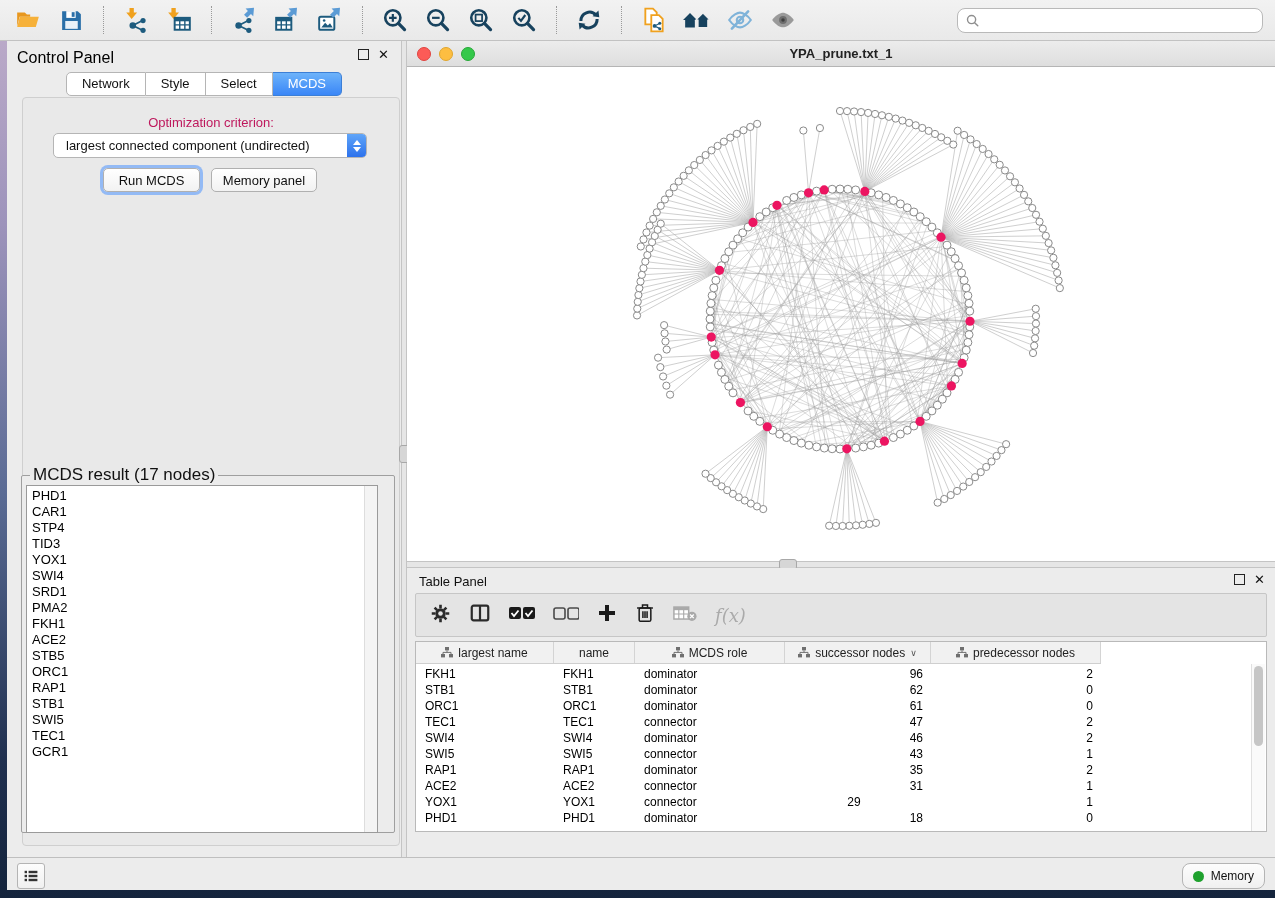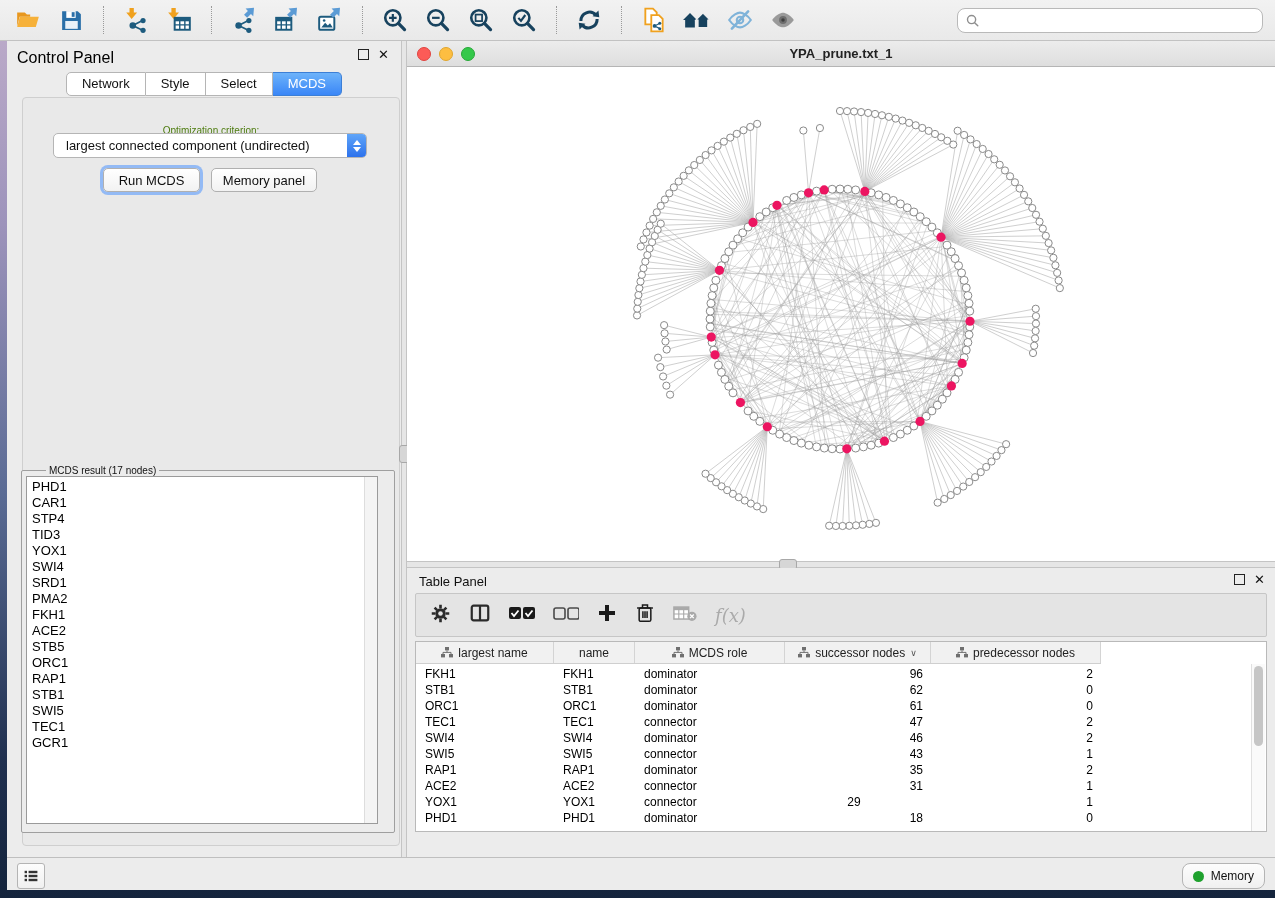"Optimization criterion:" .opt-label { color: #4d7c0f -> #be185d; font-size: 10px -> 13px; margin-top: 10px -> none }
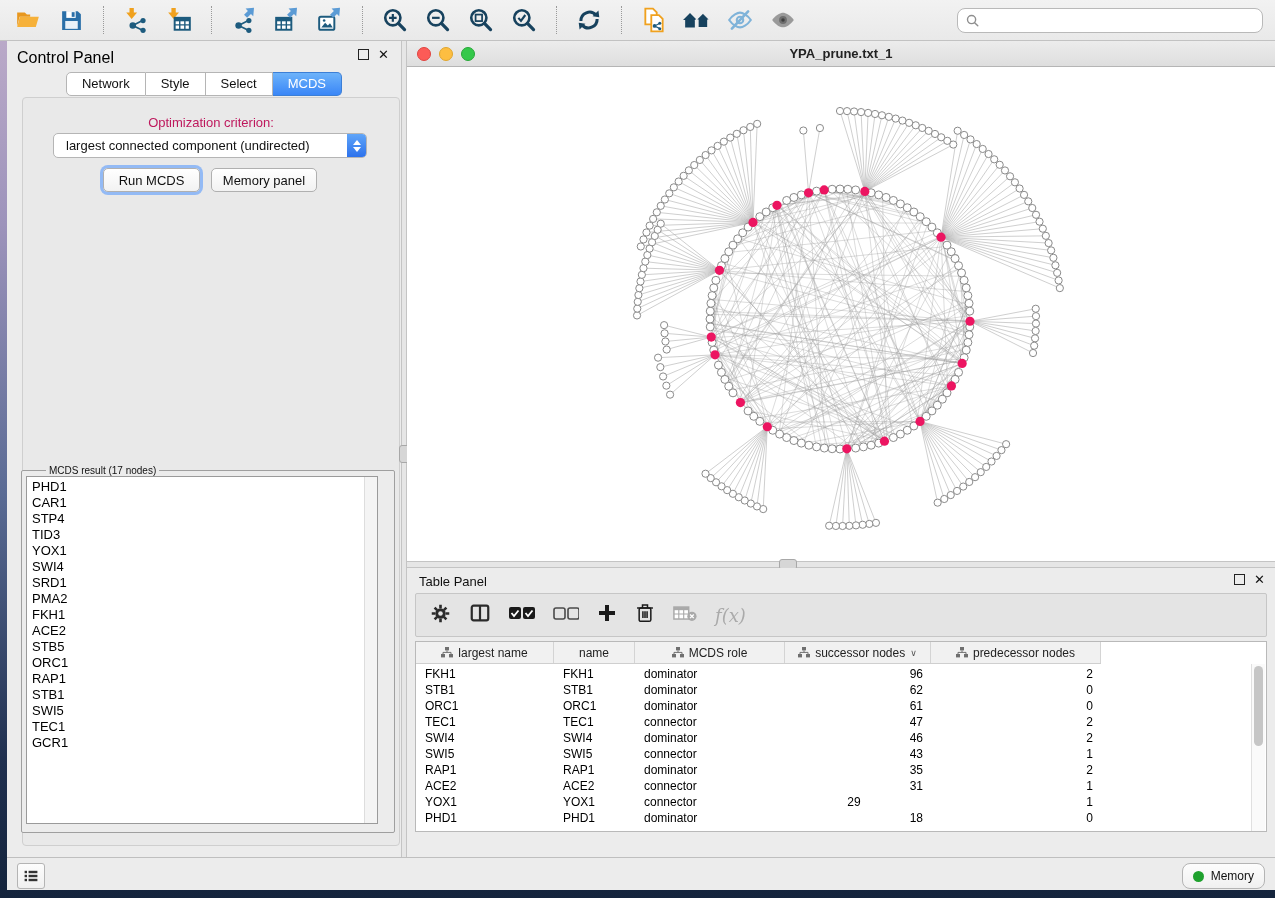"MCDS result (17 nodes)" .mcds-field legend { font-size: 10px -> 17px; margin-left: 20px -> 4px }
